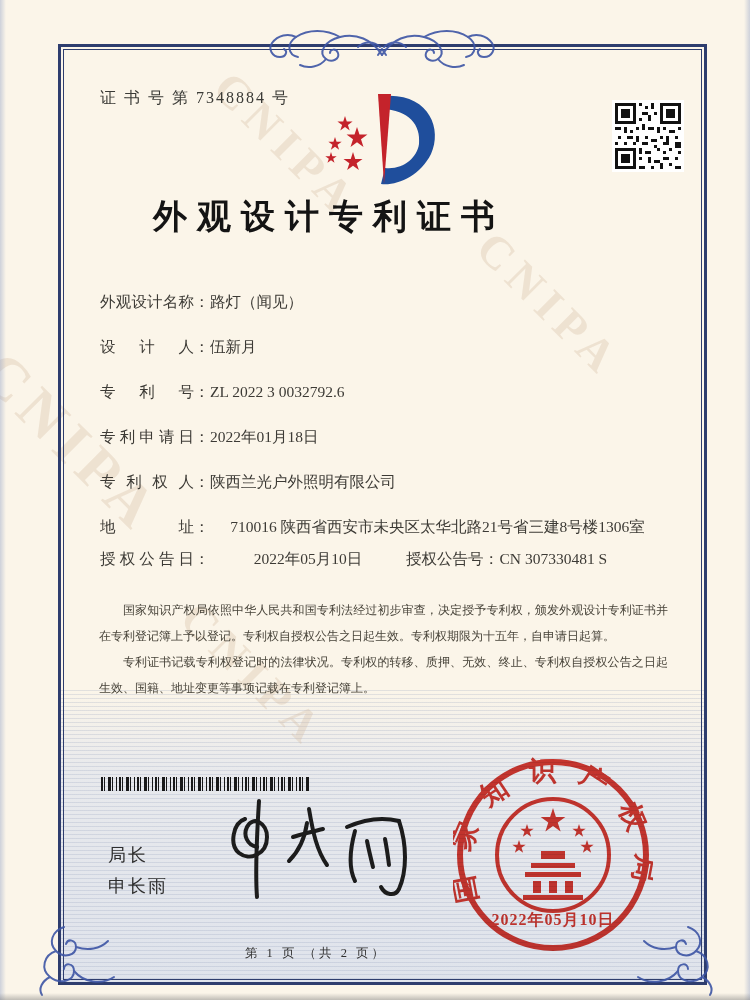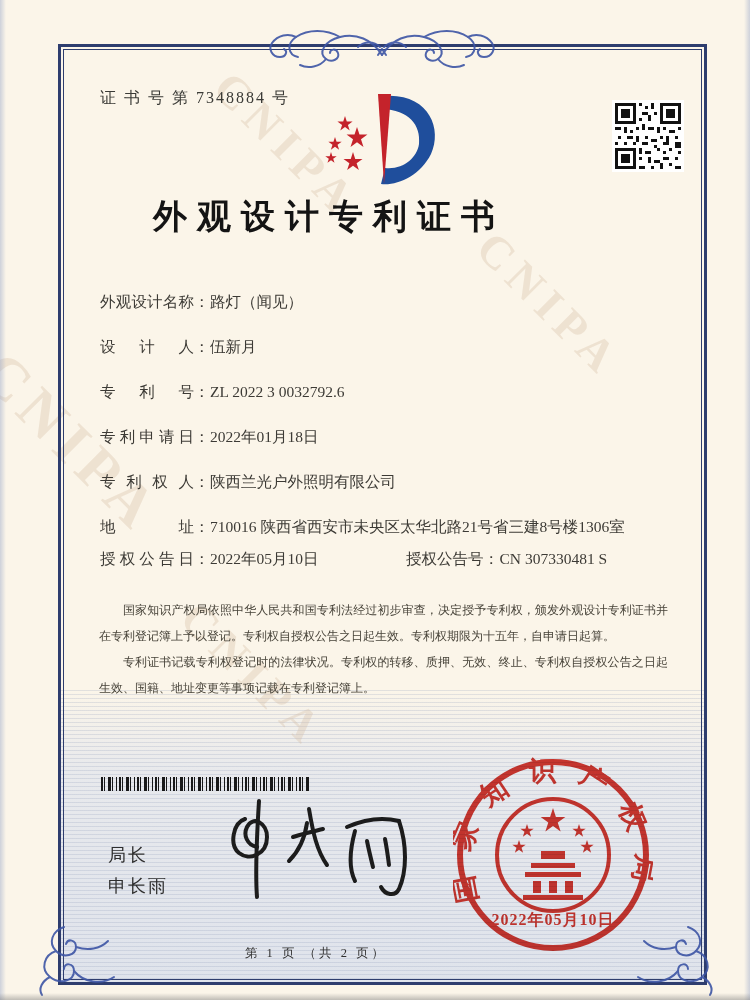"路灯（闻见）" .val { text-align: none -> center }
